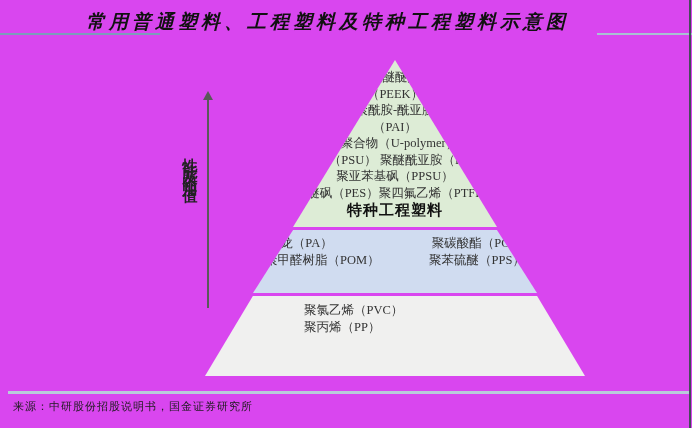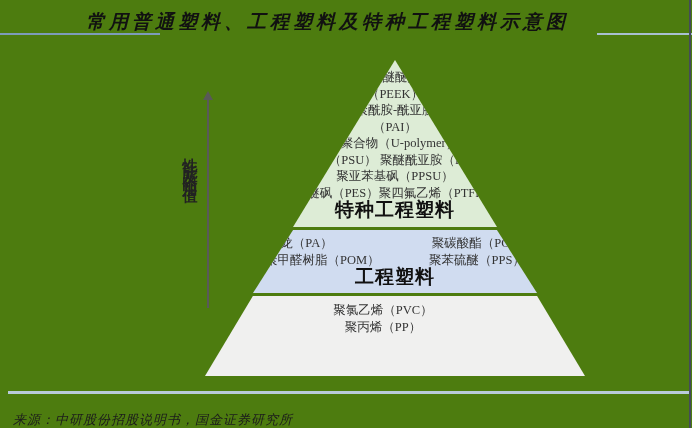"常用普通塑料、工程塑料及特种工程塑料示意图" #stage { background: #4d7c0f -> #d946ef }
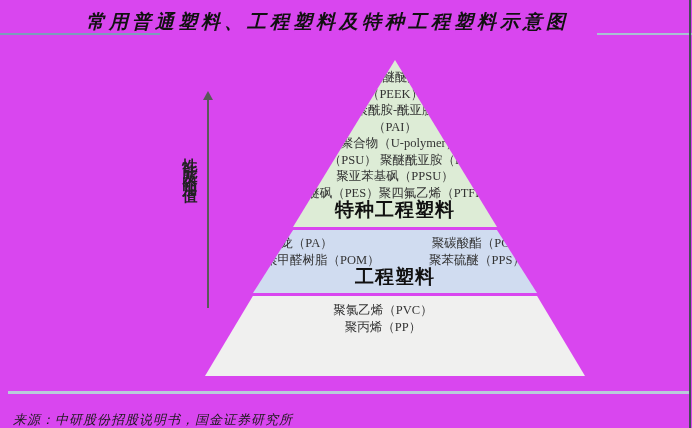"特种工程塑料" .tier-label { font-size: 19px -> 15px }
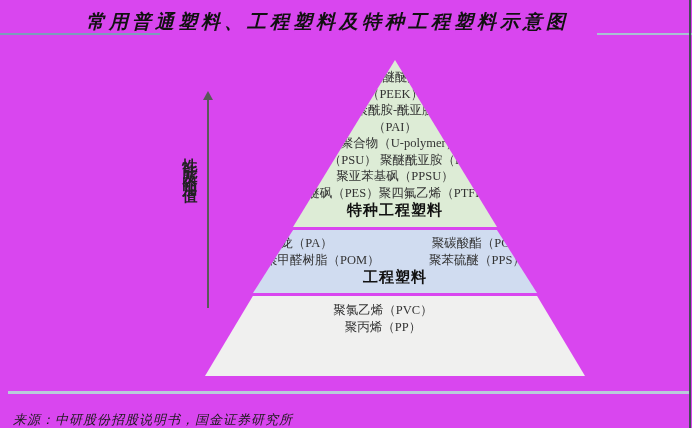"工程塑料" div.tier-label { html: <div>工程塑料</div> -> none }
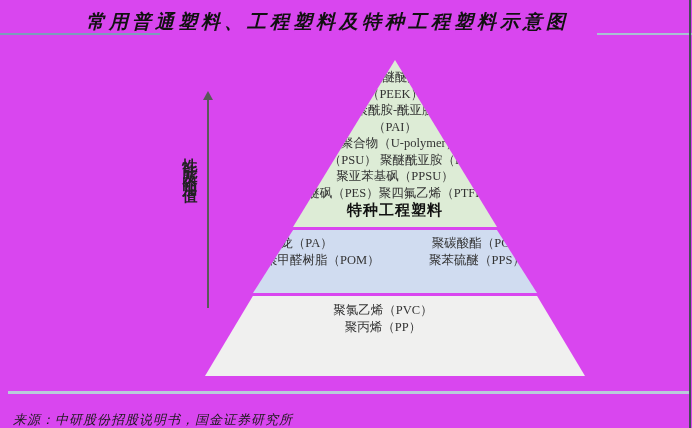"聚氯乙烯（PVC）" .cols2.gen { text-align: center -> none }
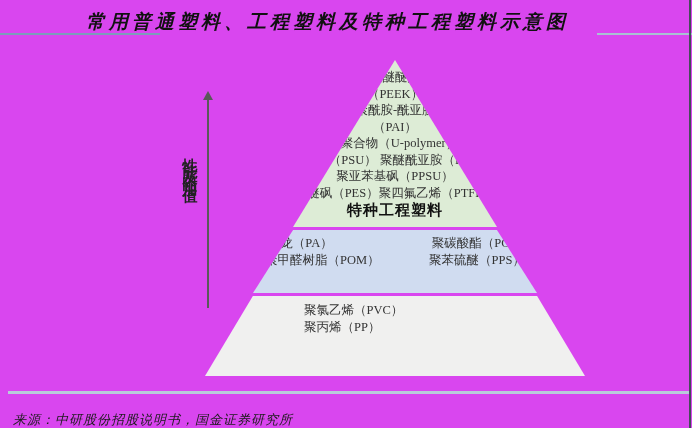"来源：中研股份招股说明书，国金证券研究所" .source { font-size: 13px -> 11px; font-style: italic -> none; top: 411px -> 399px }
